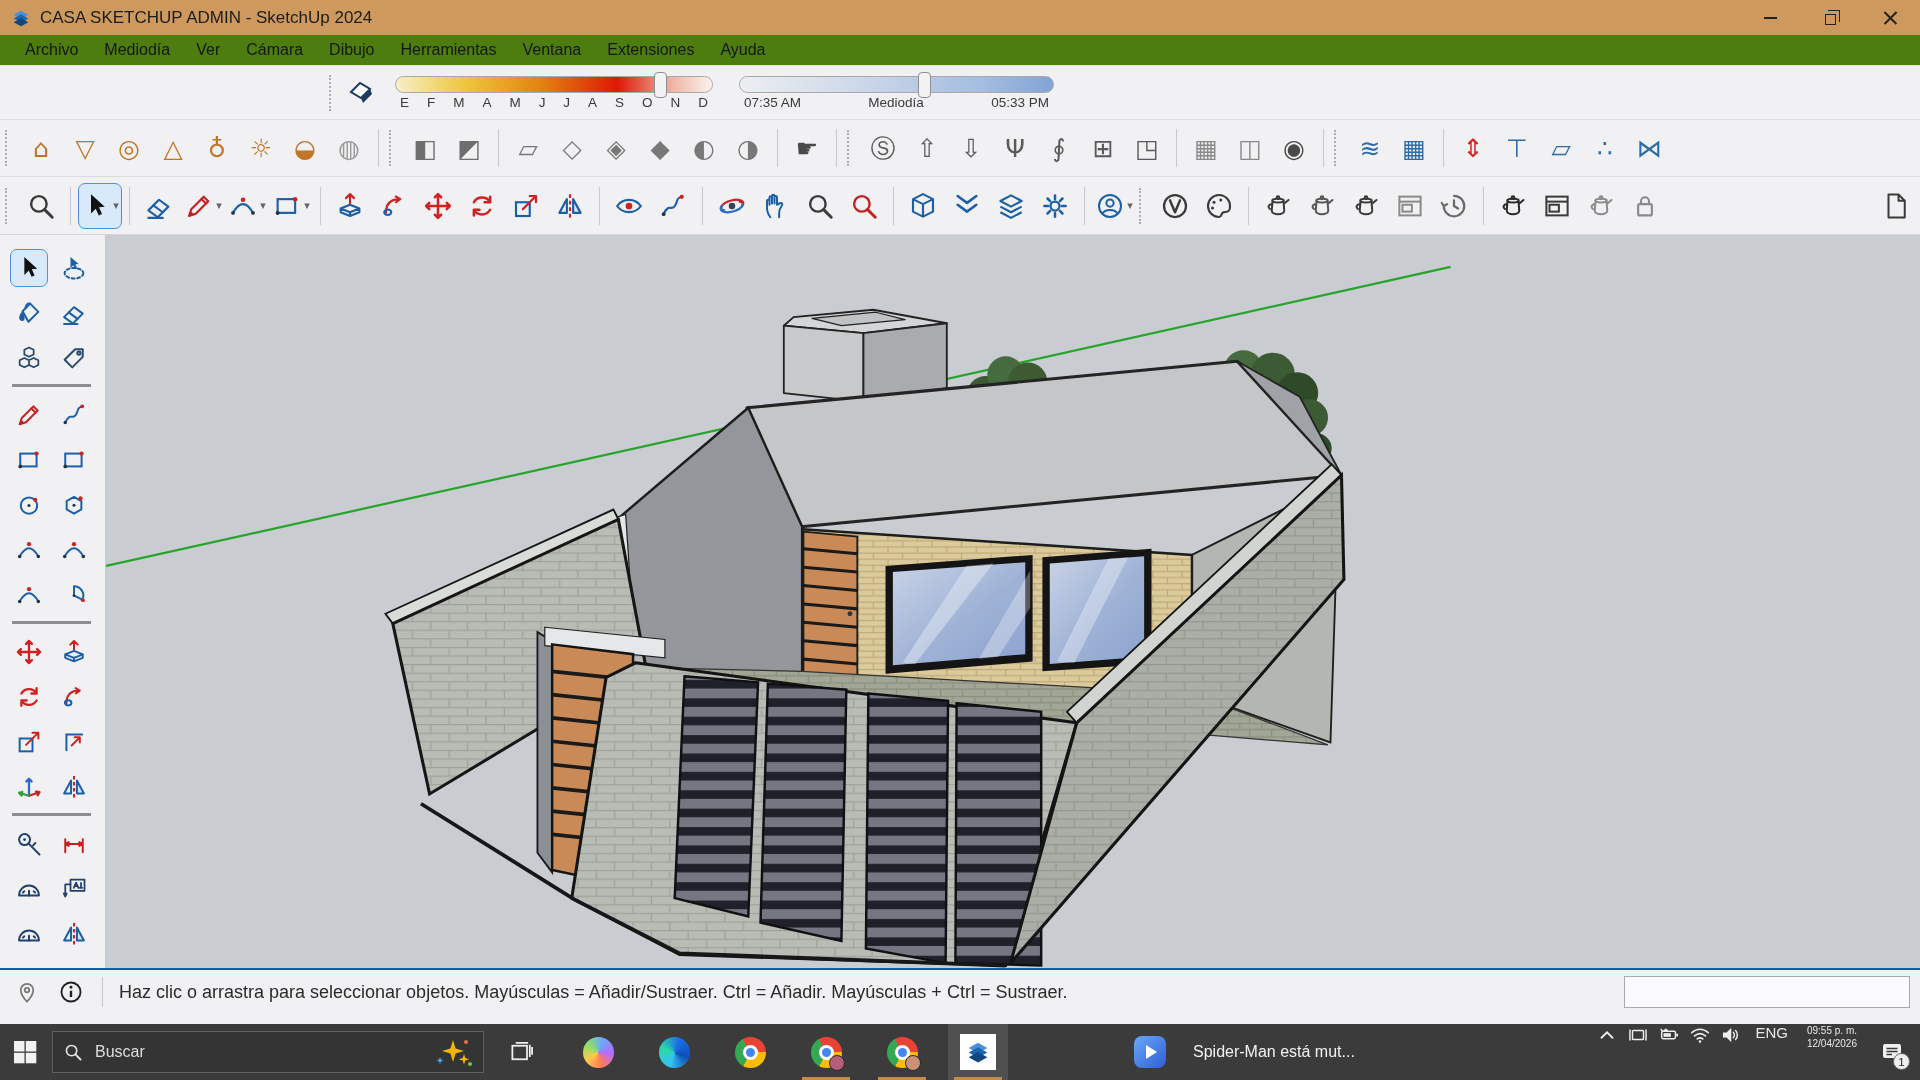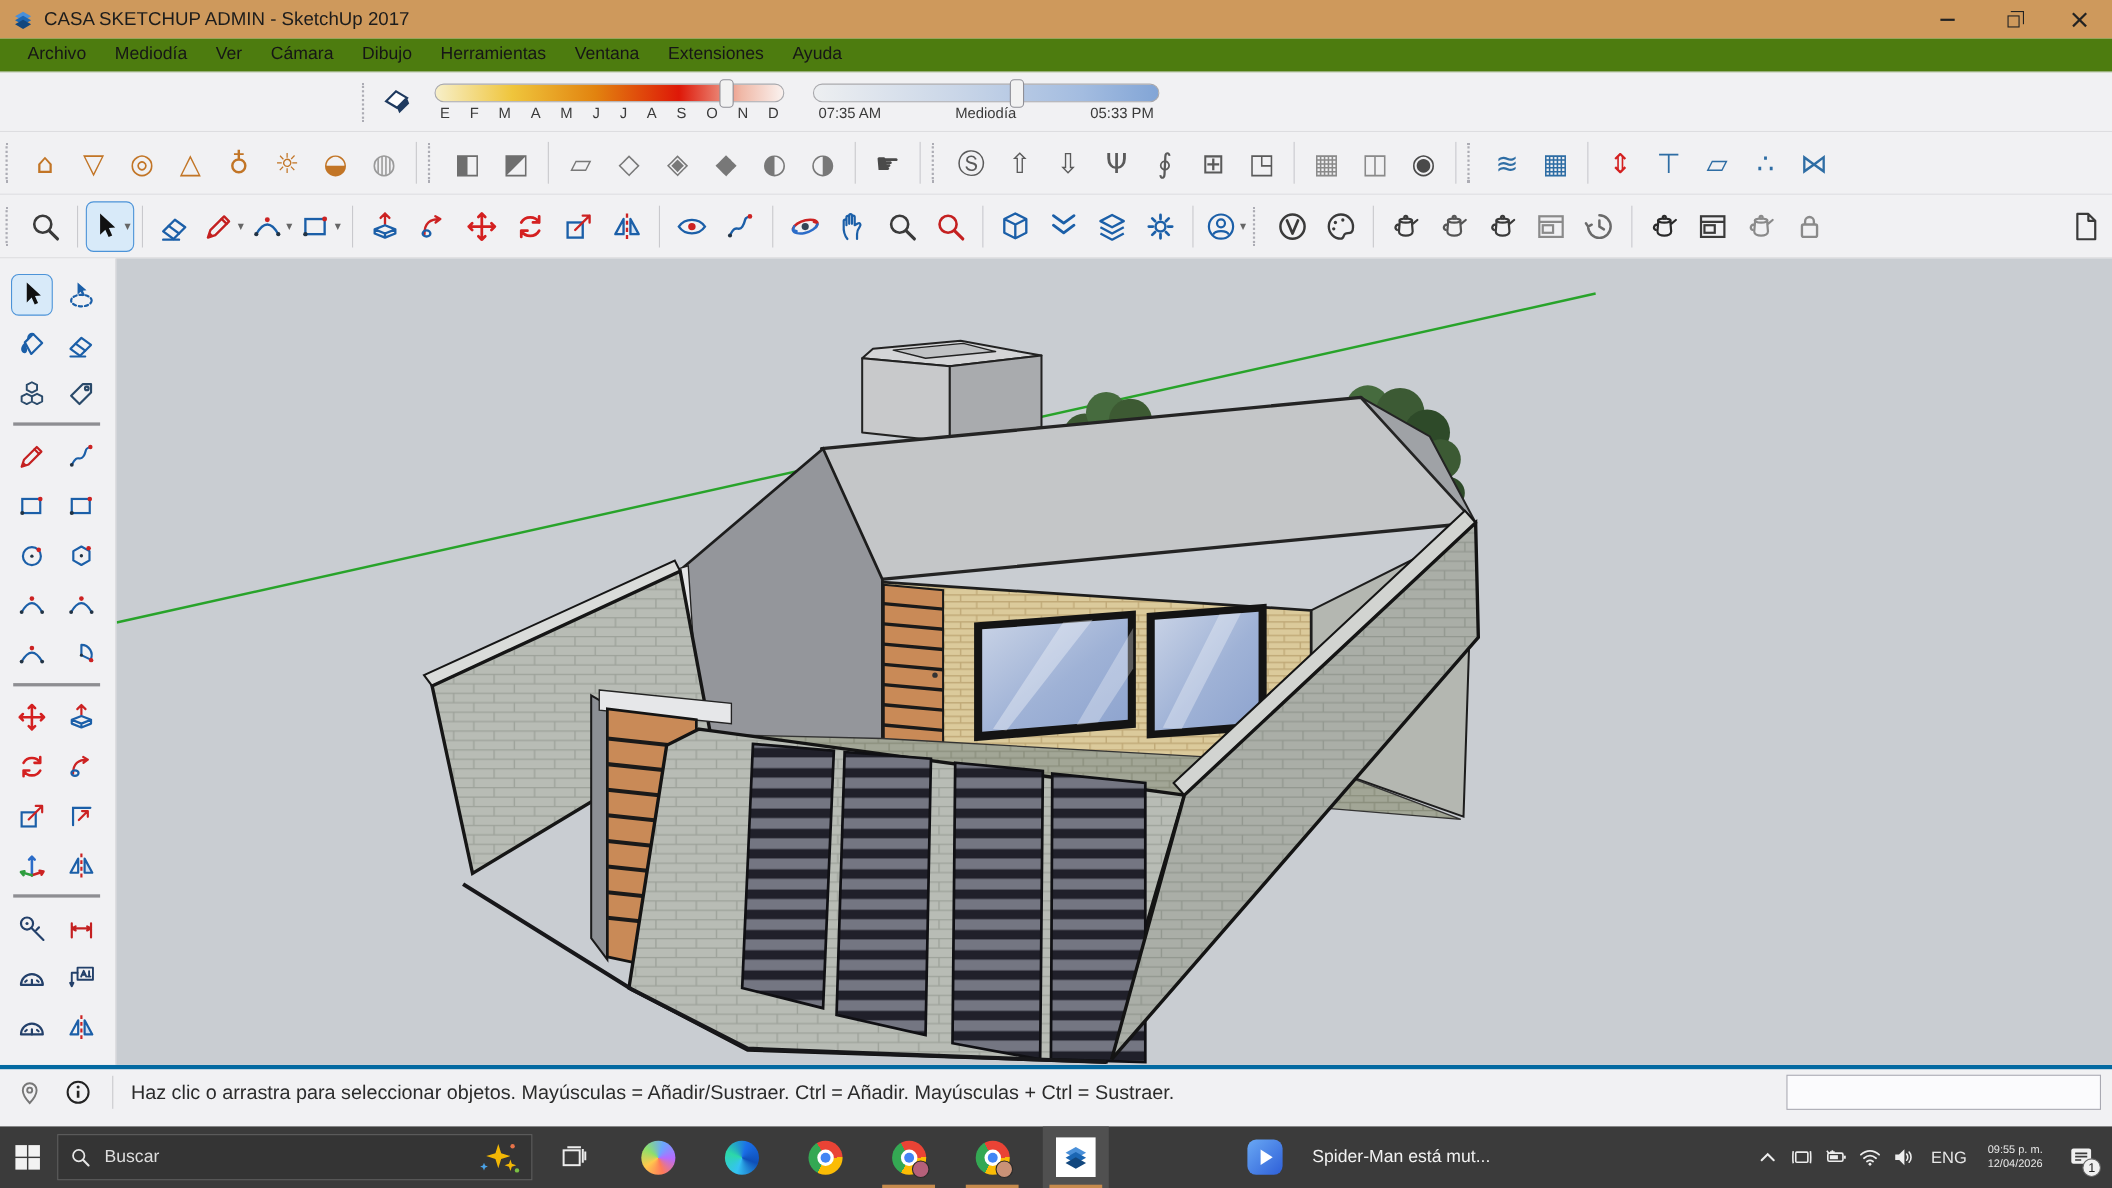"CASA SKETCHUP ADMIN - SketchUp" span.ttext { text: 2017 -> 2024 }
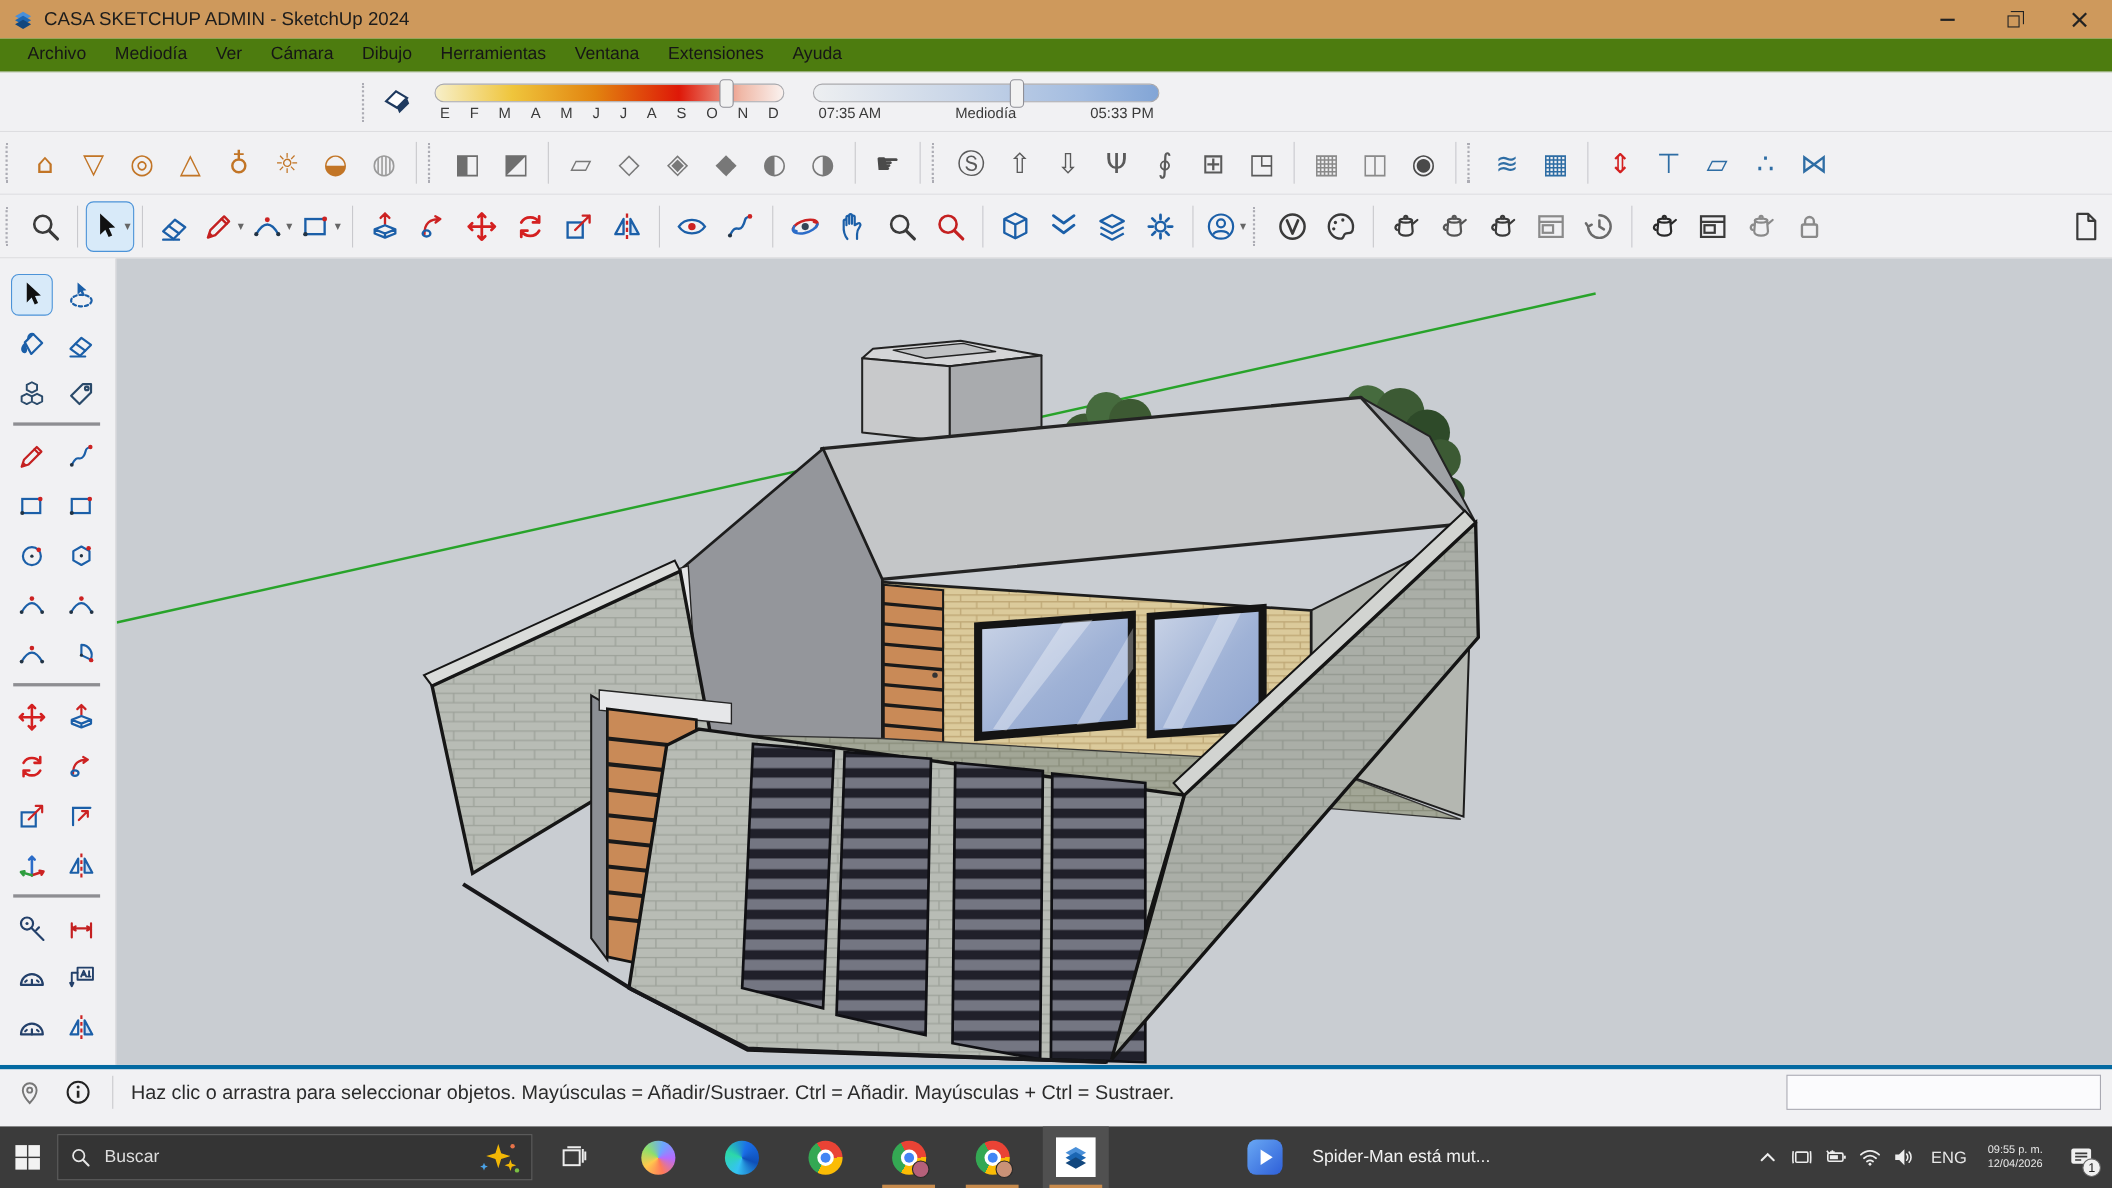"Haz clic o arrastra para" .statusbar { border-top: 4px solid #0369a1 -> 2px solid #0369a1 }
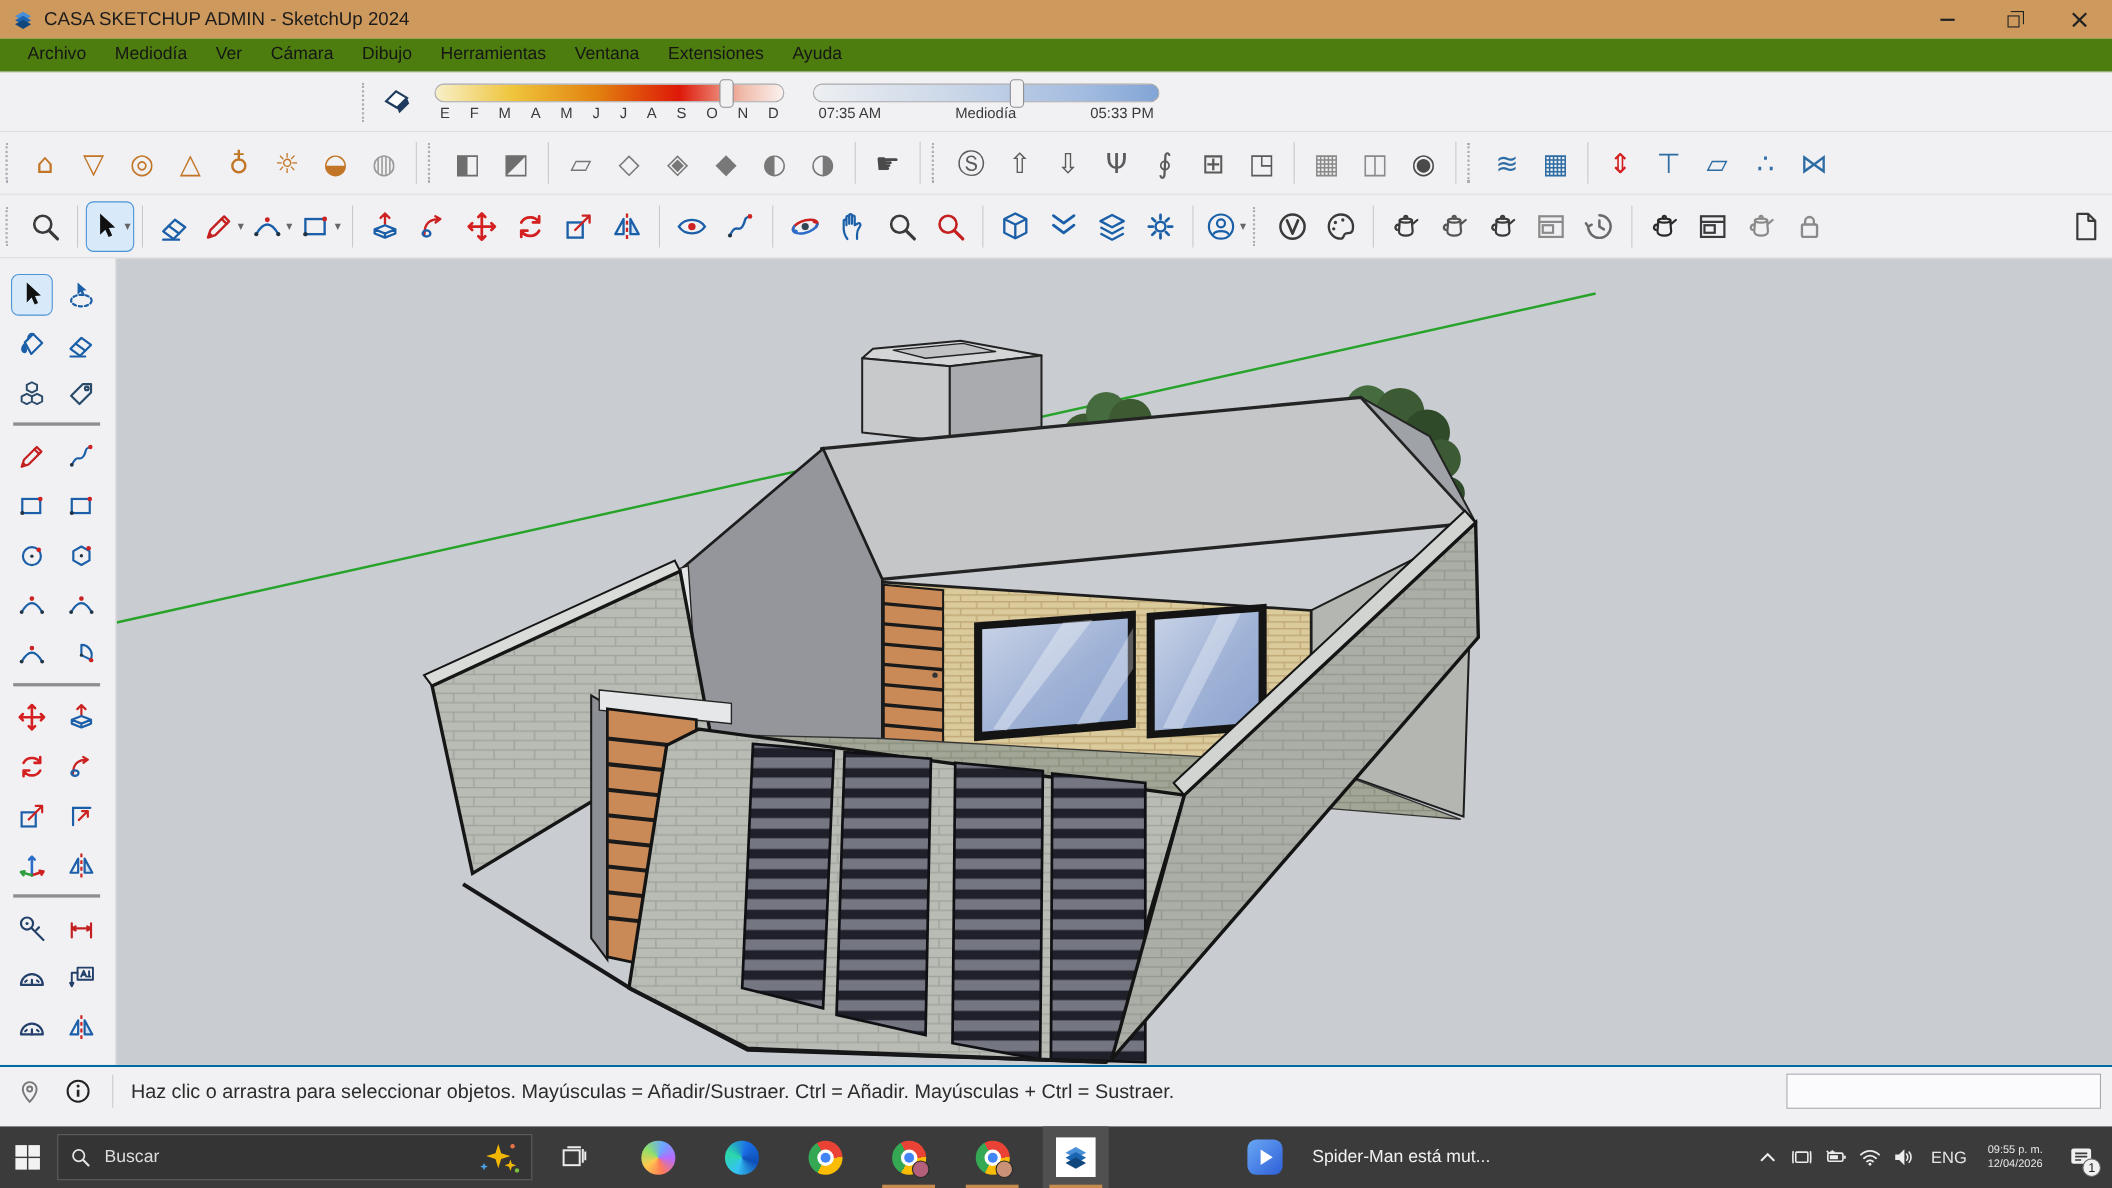"ENG" .tray { align-items: center -> none }
